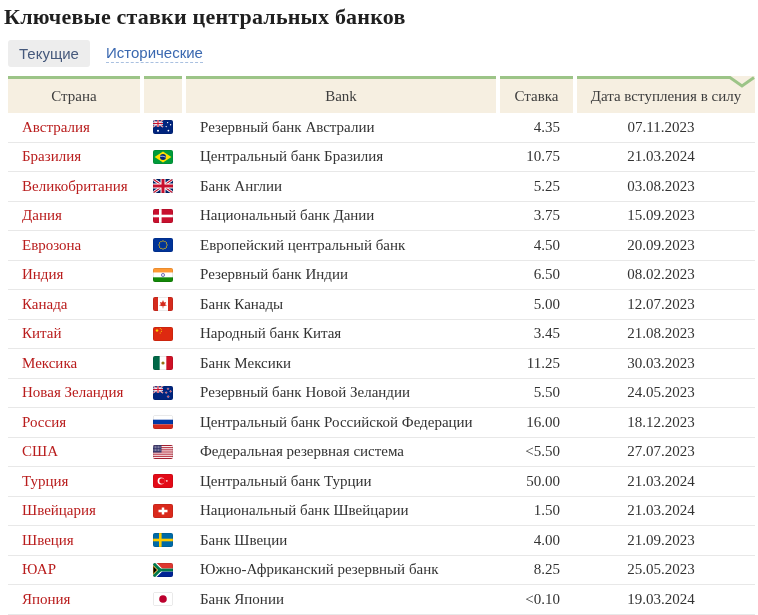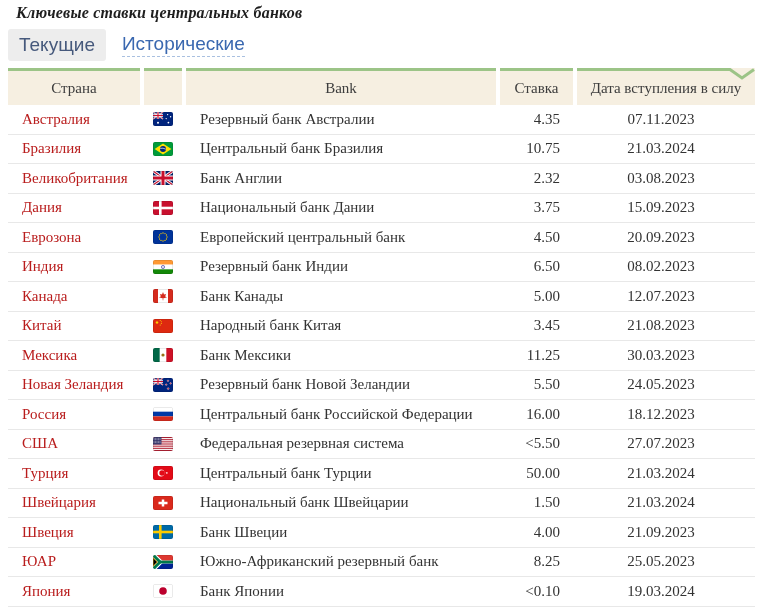"Ключевые ставки центральных банков" .page-title { font-size: 16px -> 22px; font-style: italic -> none; margin: 4px 0 0 16px -> 4px 0 0 4px }
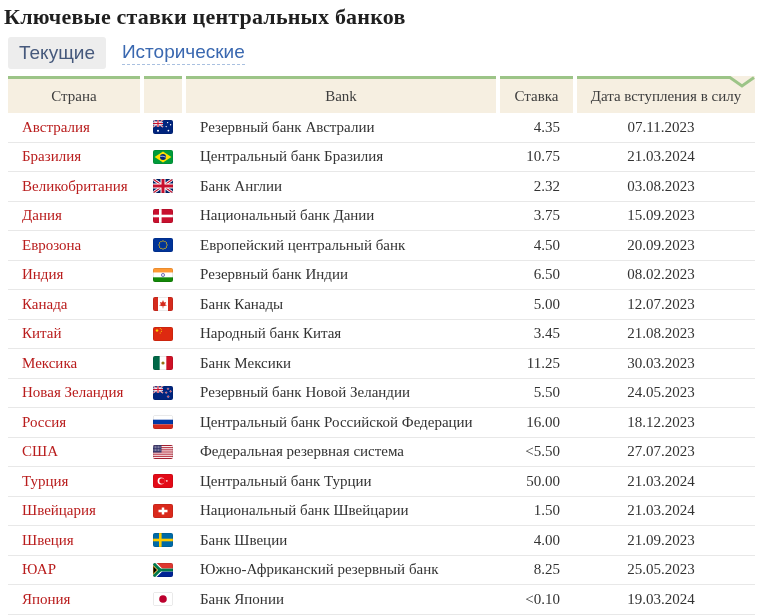"Текущие" .tabs { font-size: 19px -> 15px }
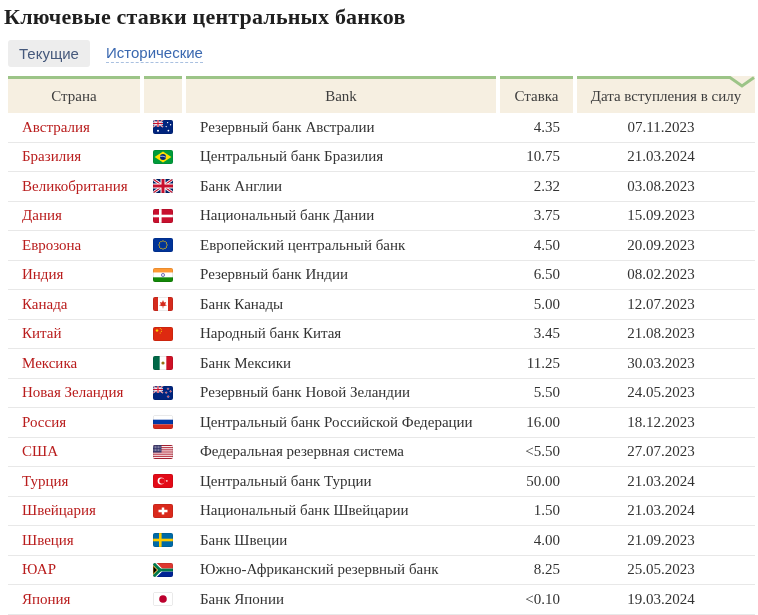"2.32" div.td { text: 2.32 -> 5.25 }
